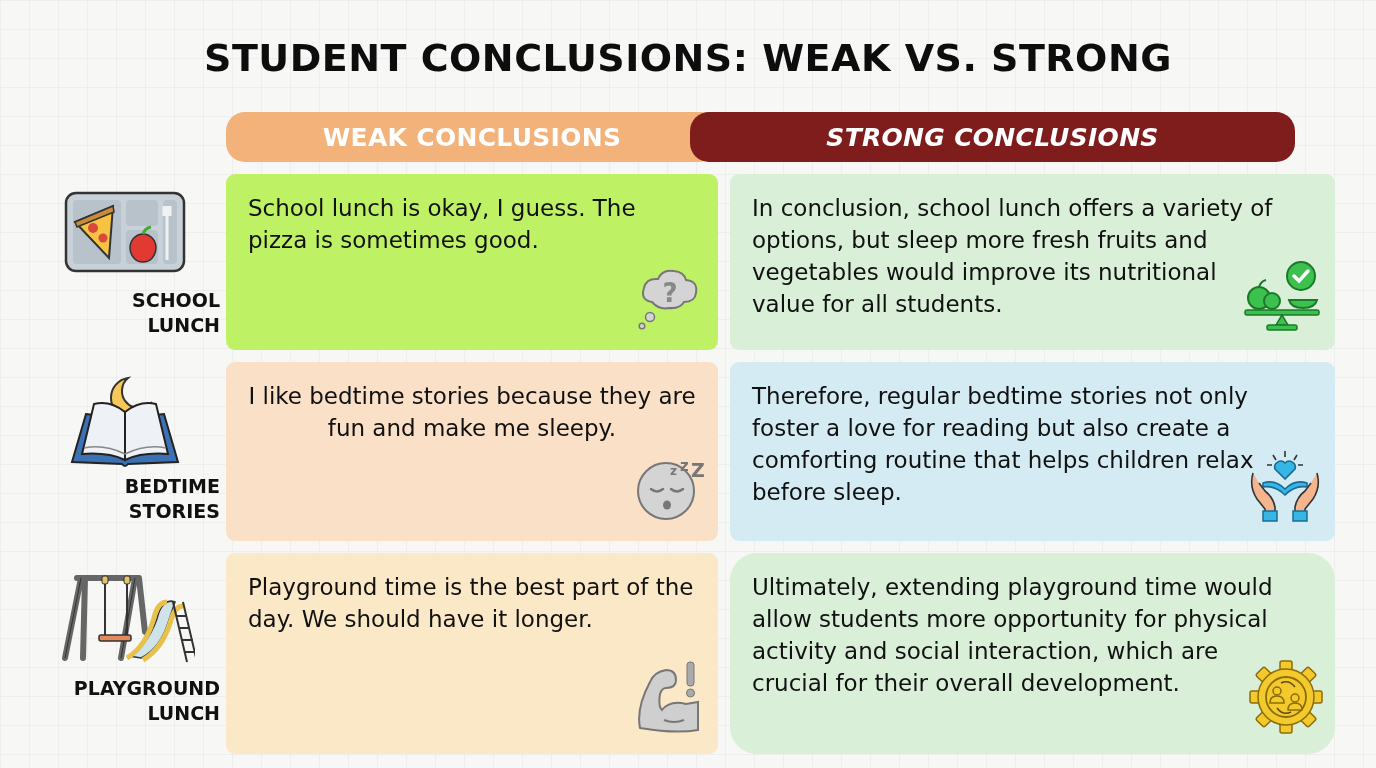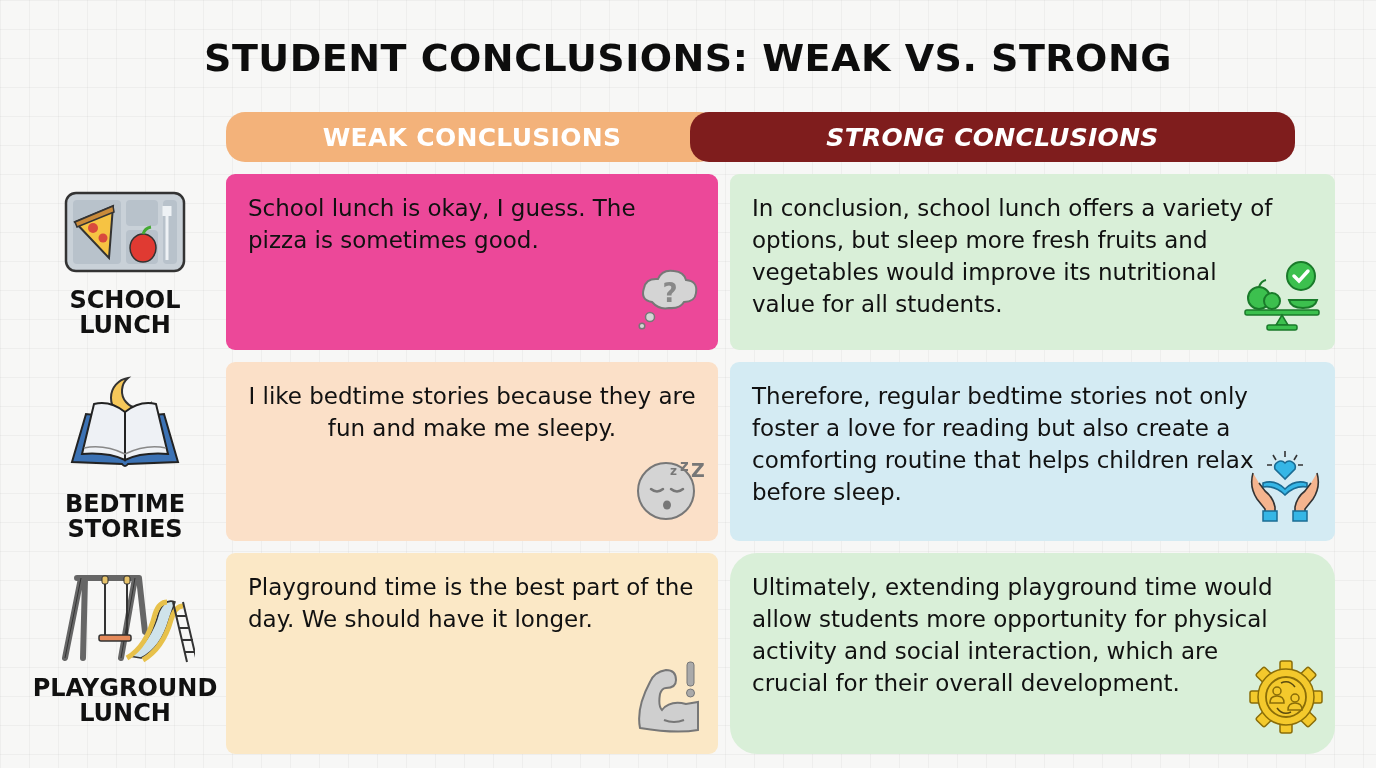"School lunch is okay, I" .bg-weak1 { background: #ec4899 -> #bef264 }
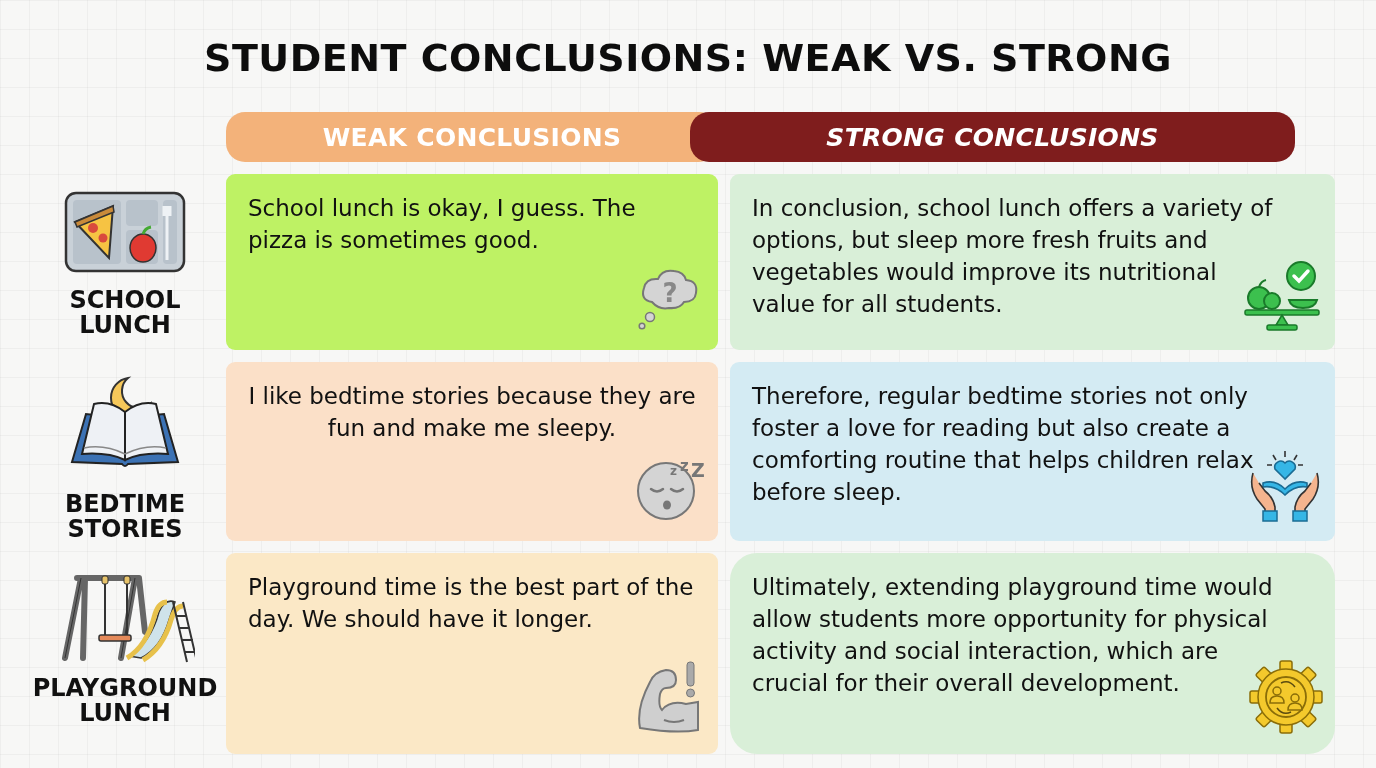"SCHOOL" .row-label .label-text { font-size: 24px -> 19px; text-align: none -> right }
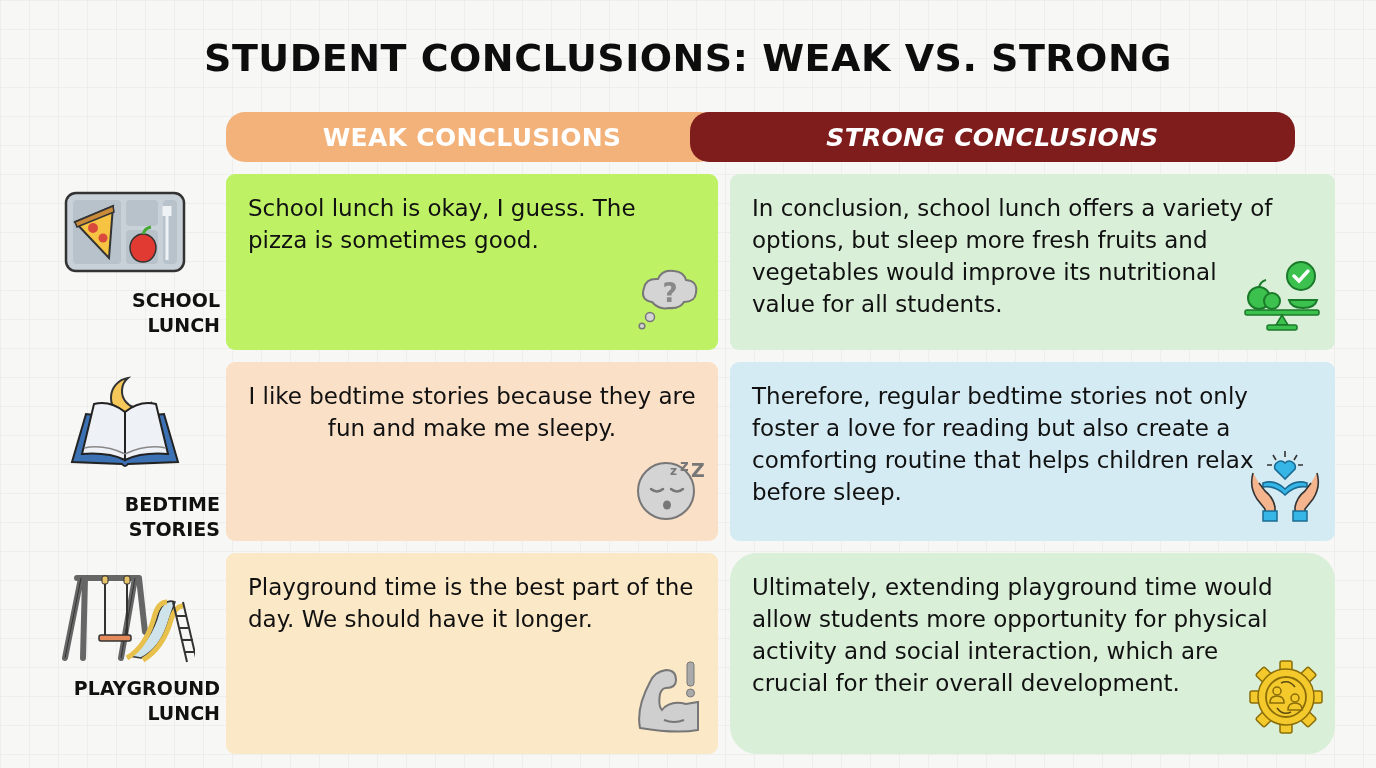"BEDTIME" div.label-text { margin-top: 20px -> 2px }
